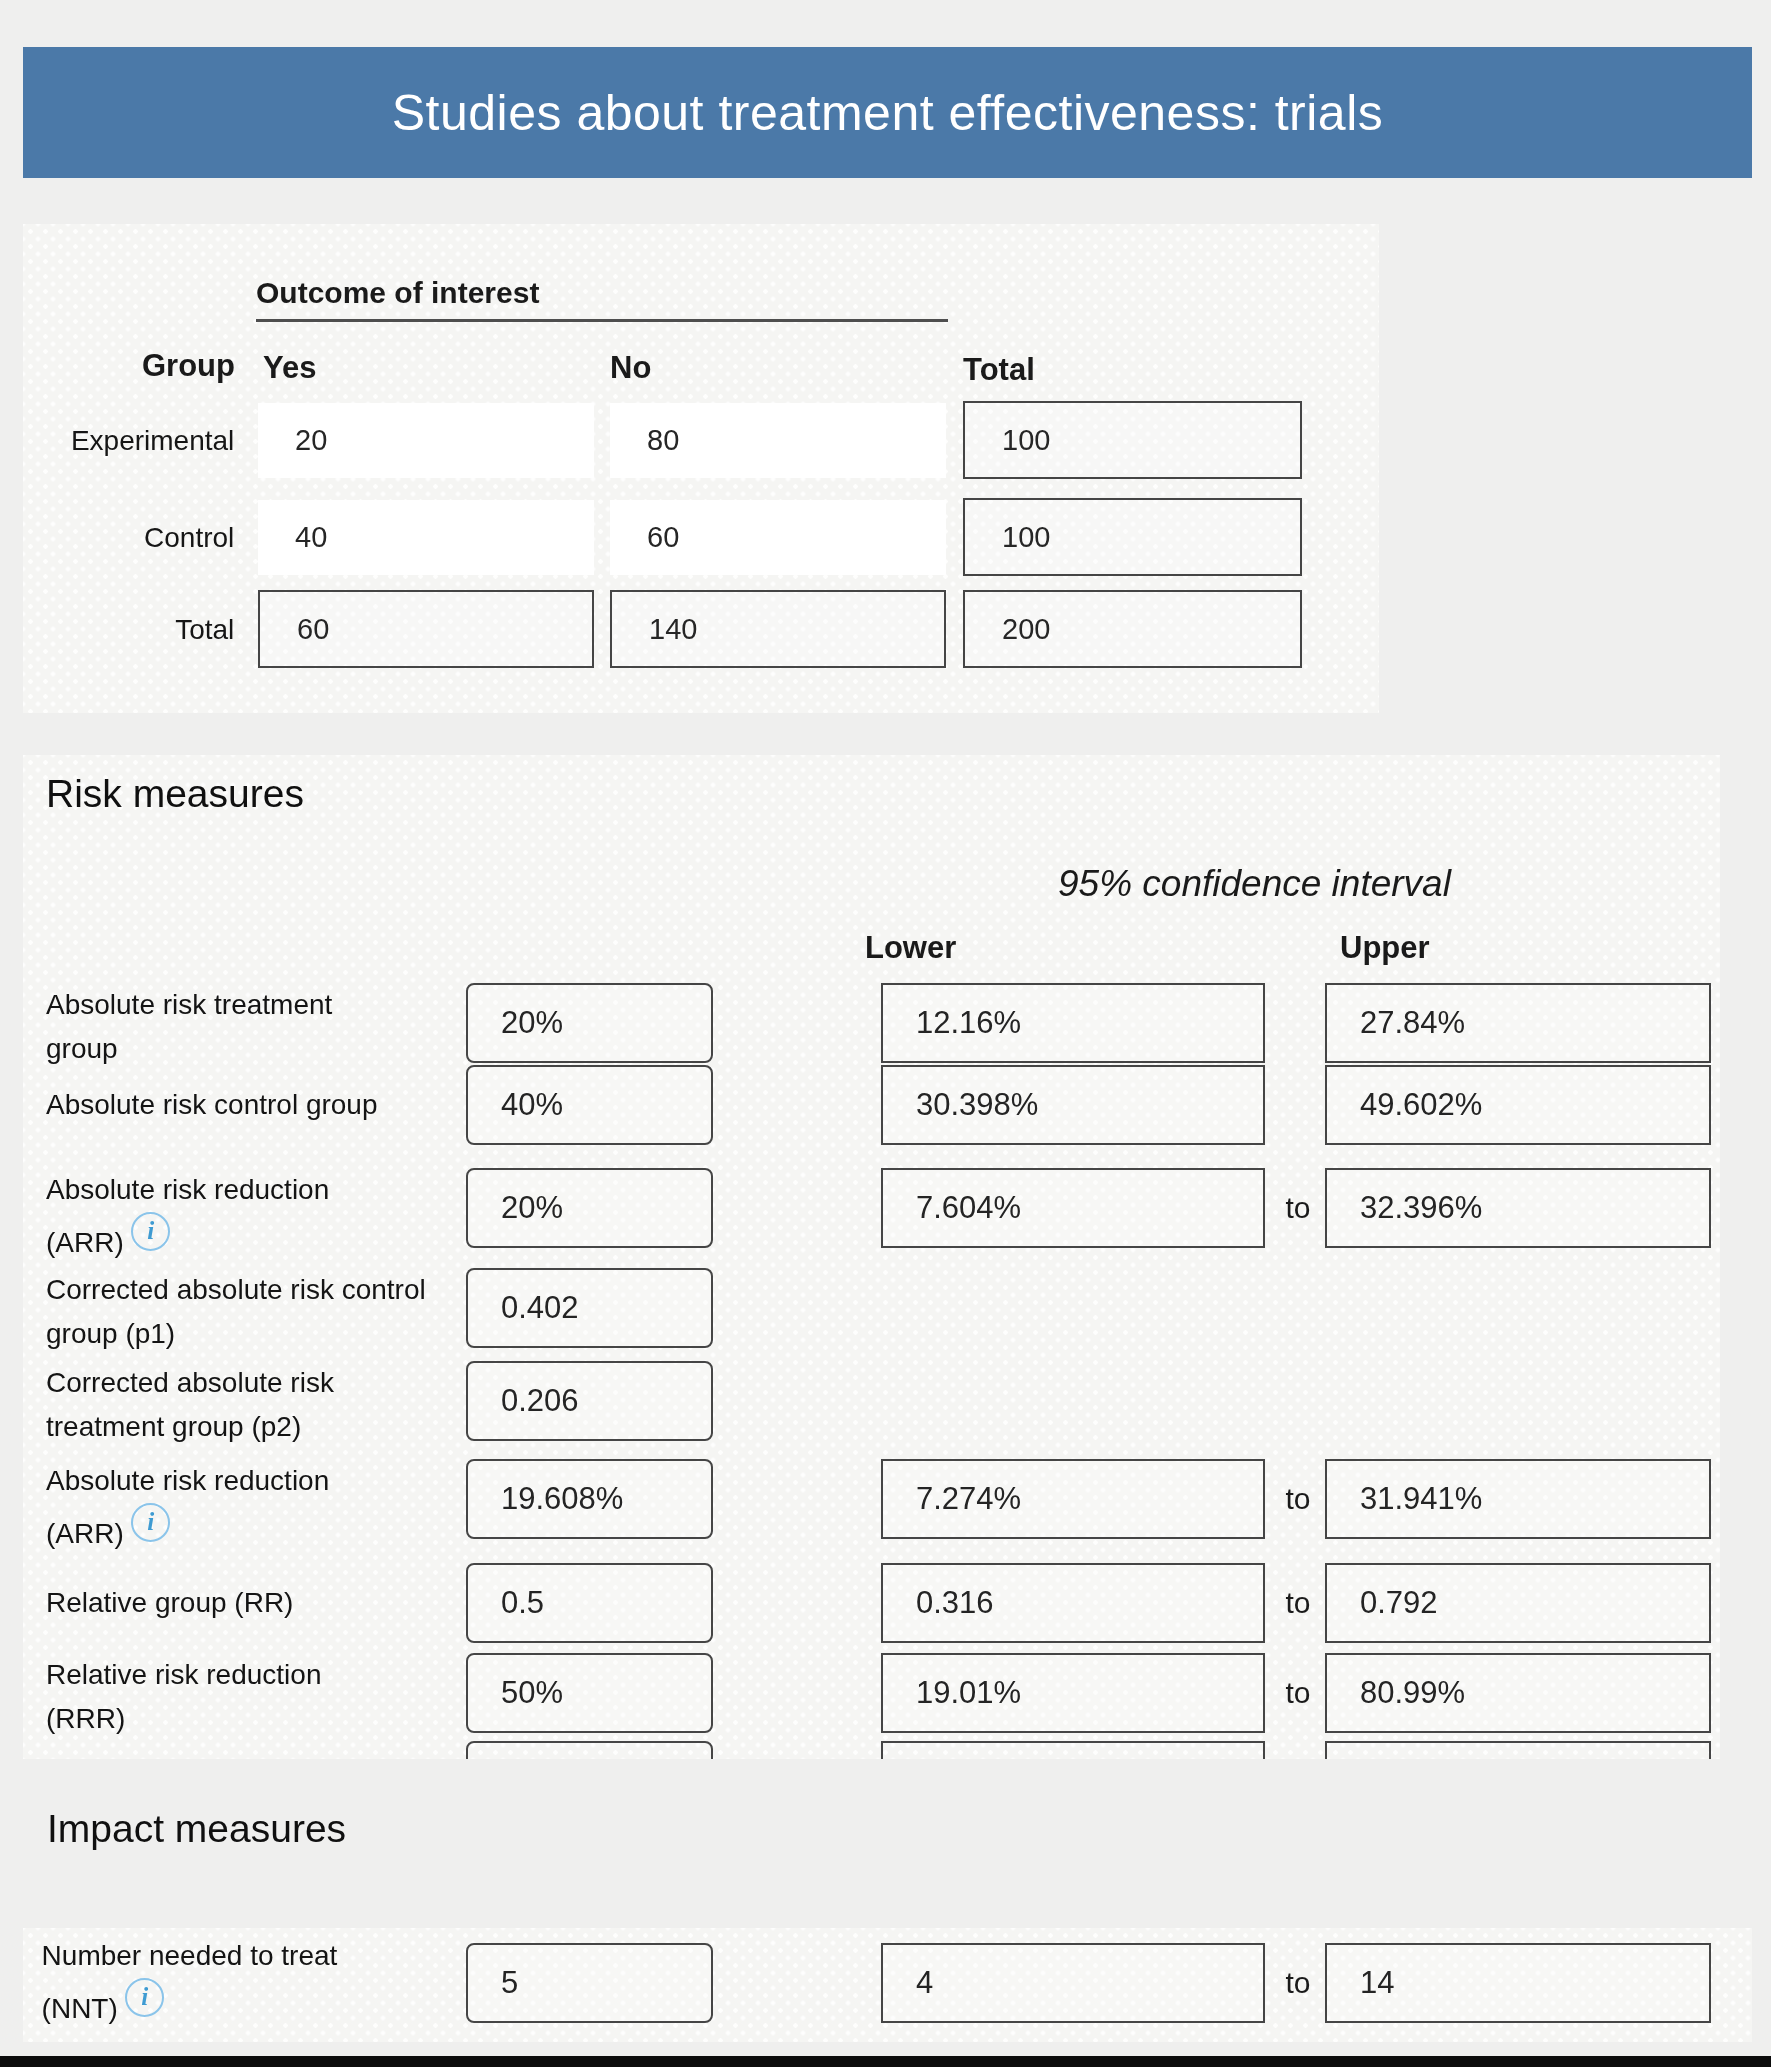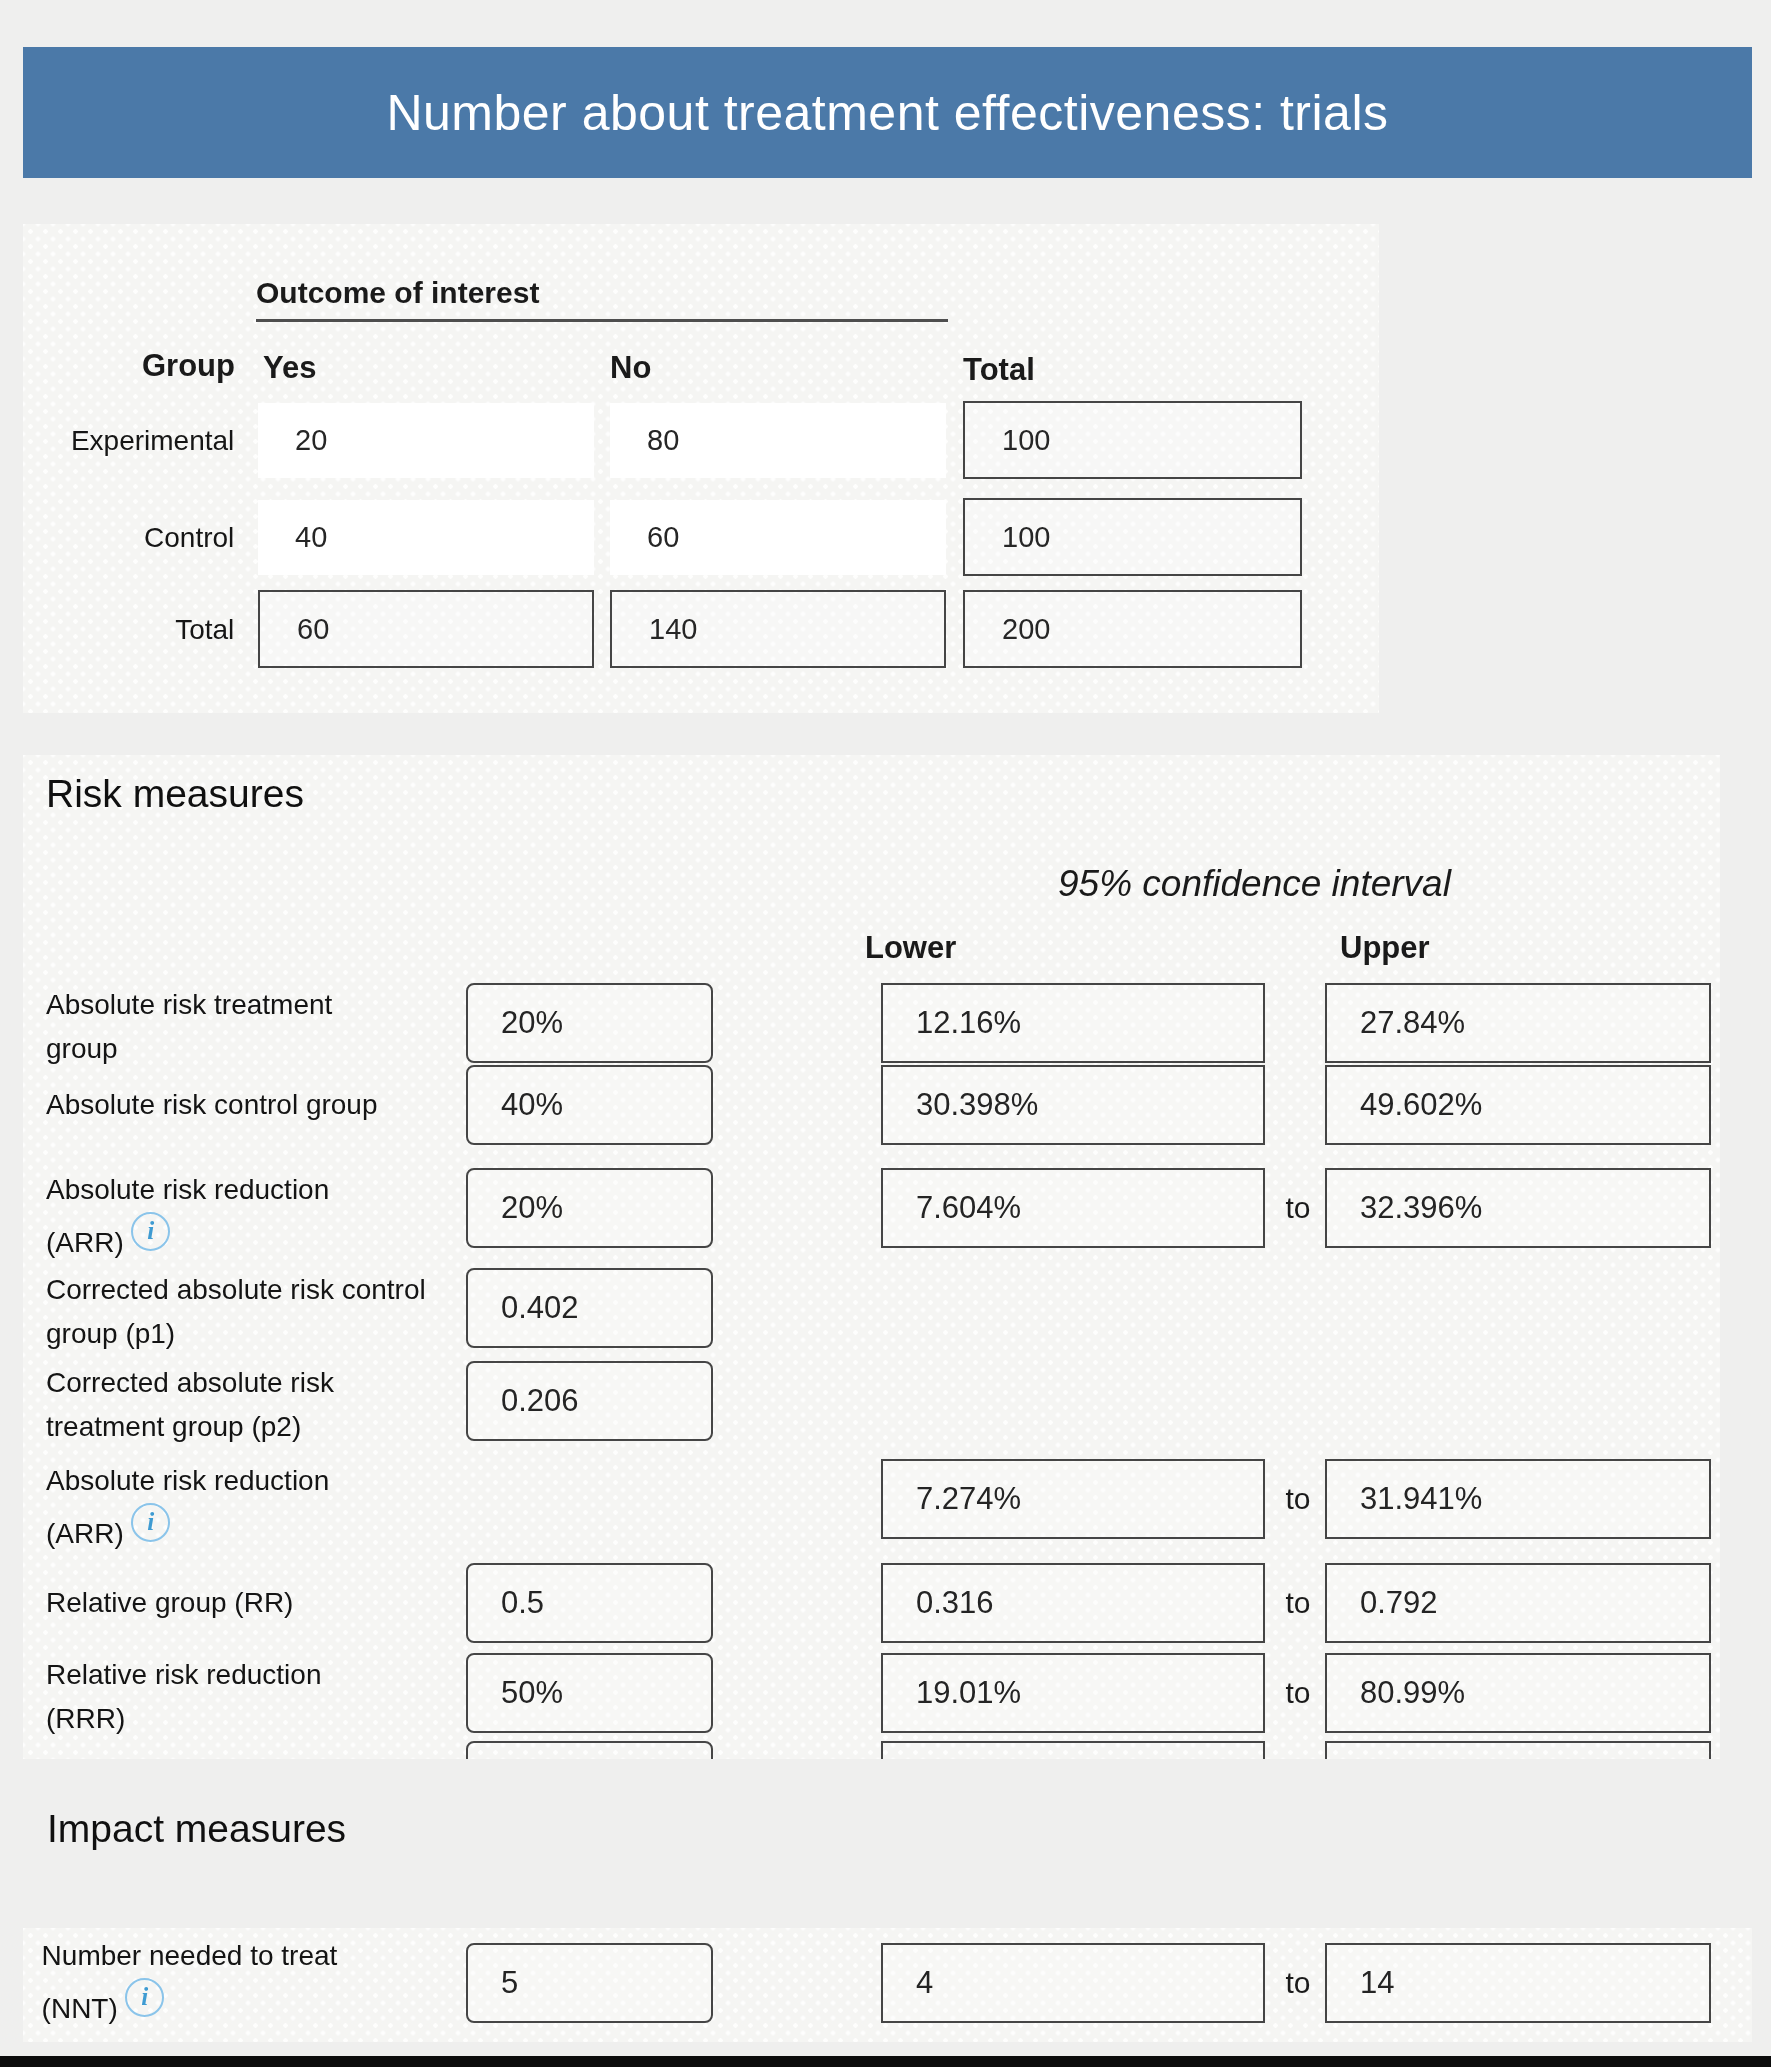"Number about treatment effectiveness:" h1 { text: Number -> Studies }
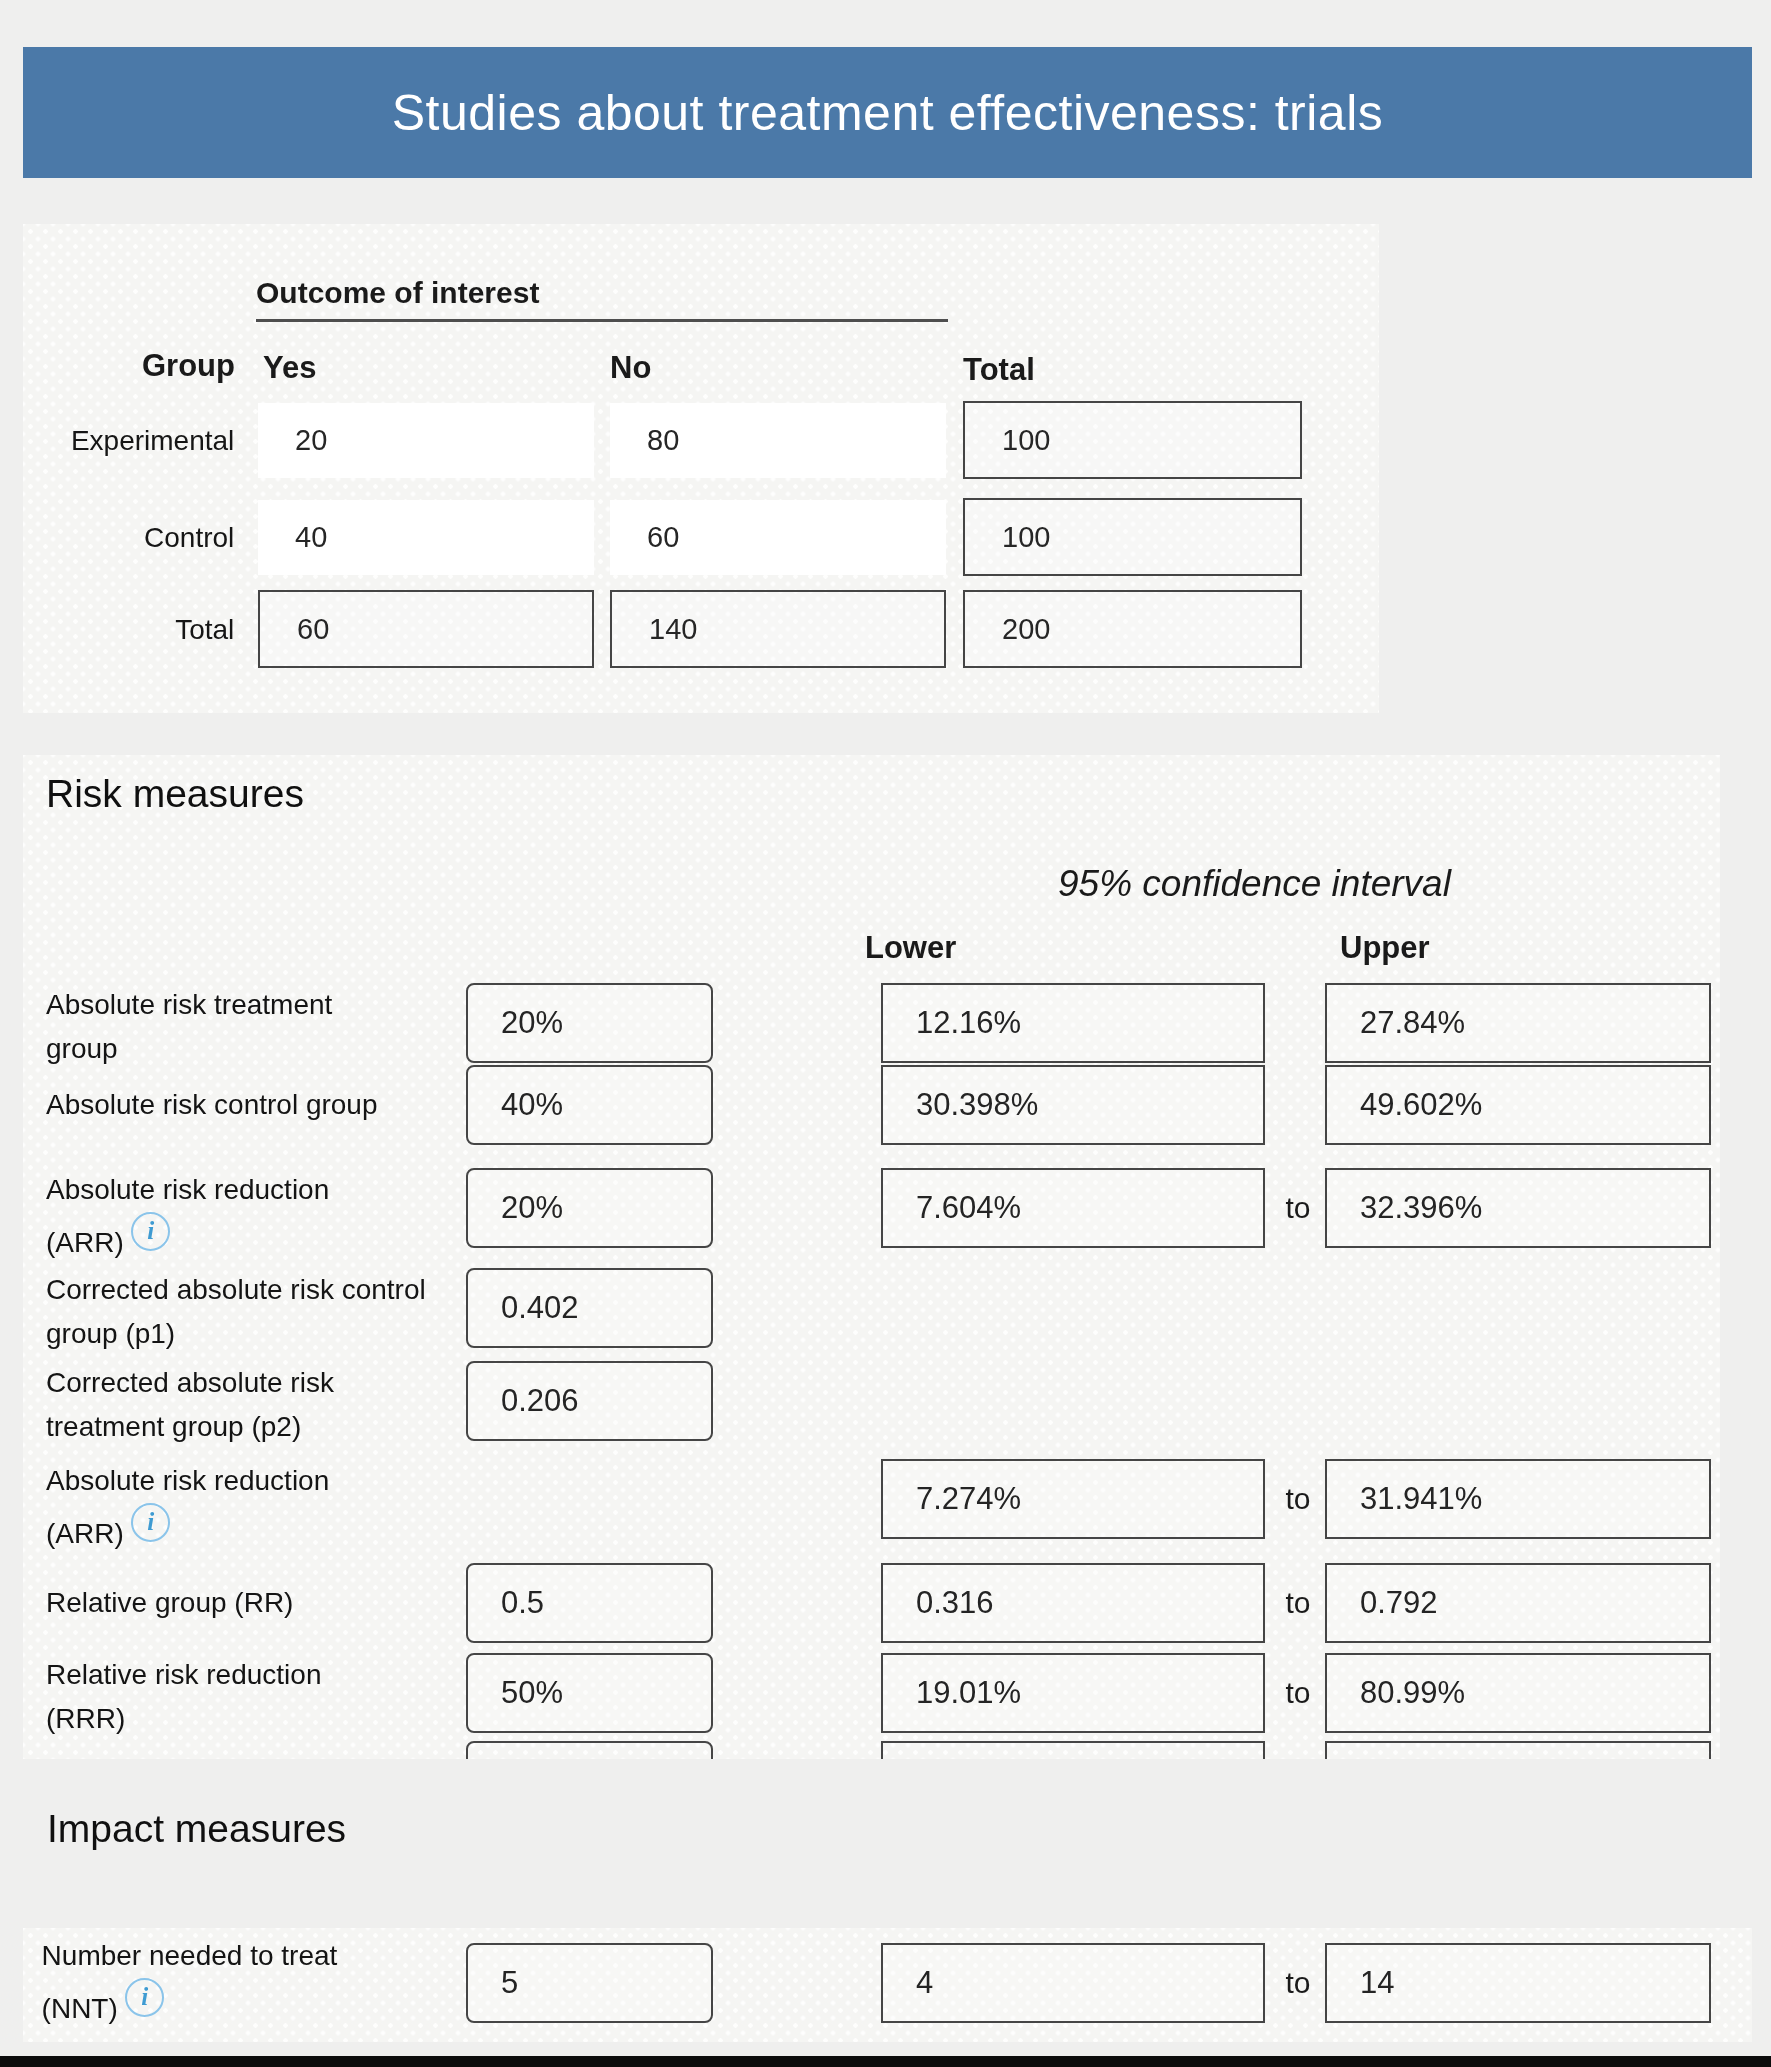"19.608%" div.vbox { html: none -> <div>19.608%</div> }
